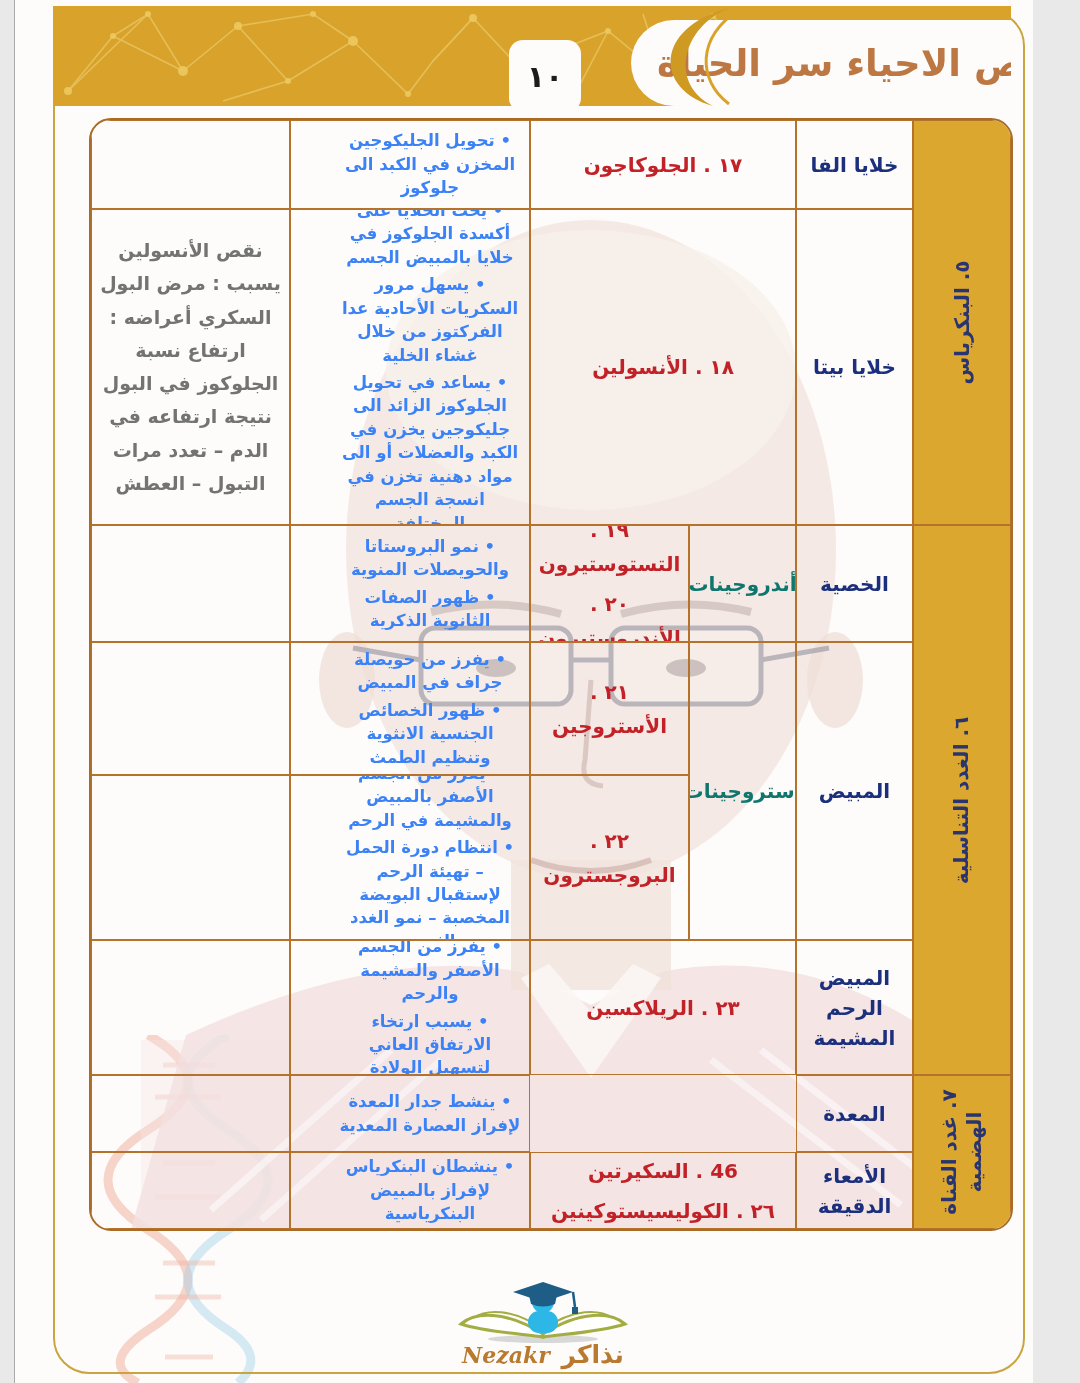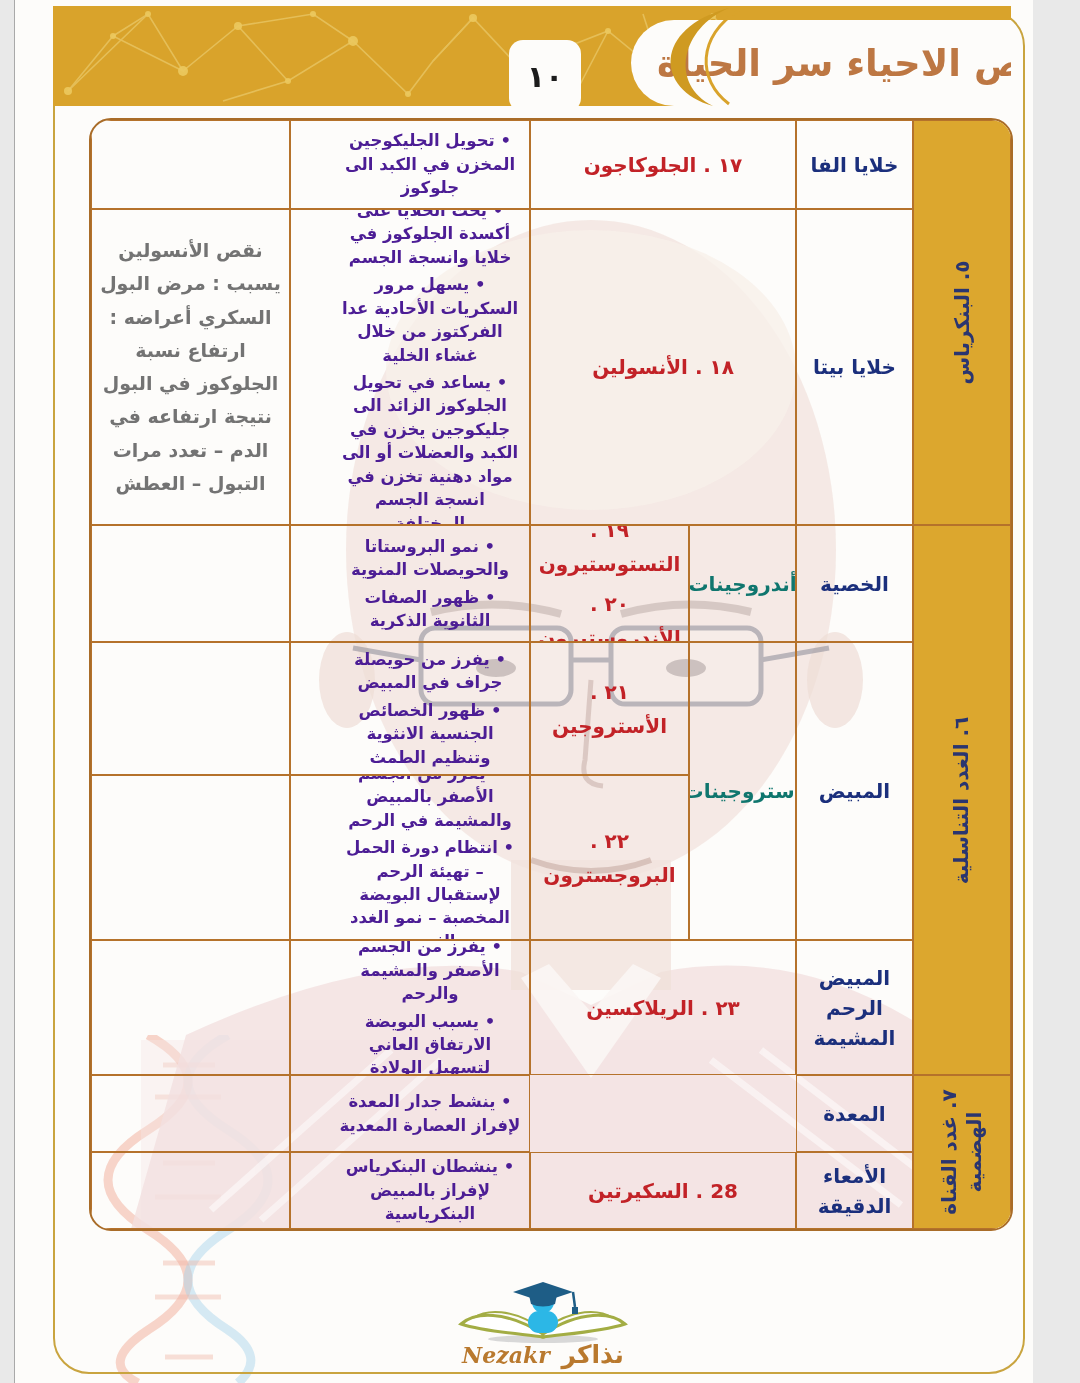"• تحويل الجليكوجين المخزن في" .funcs { color: #4c1d95 -> #3b82f6 }
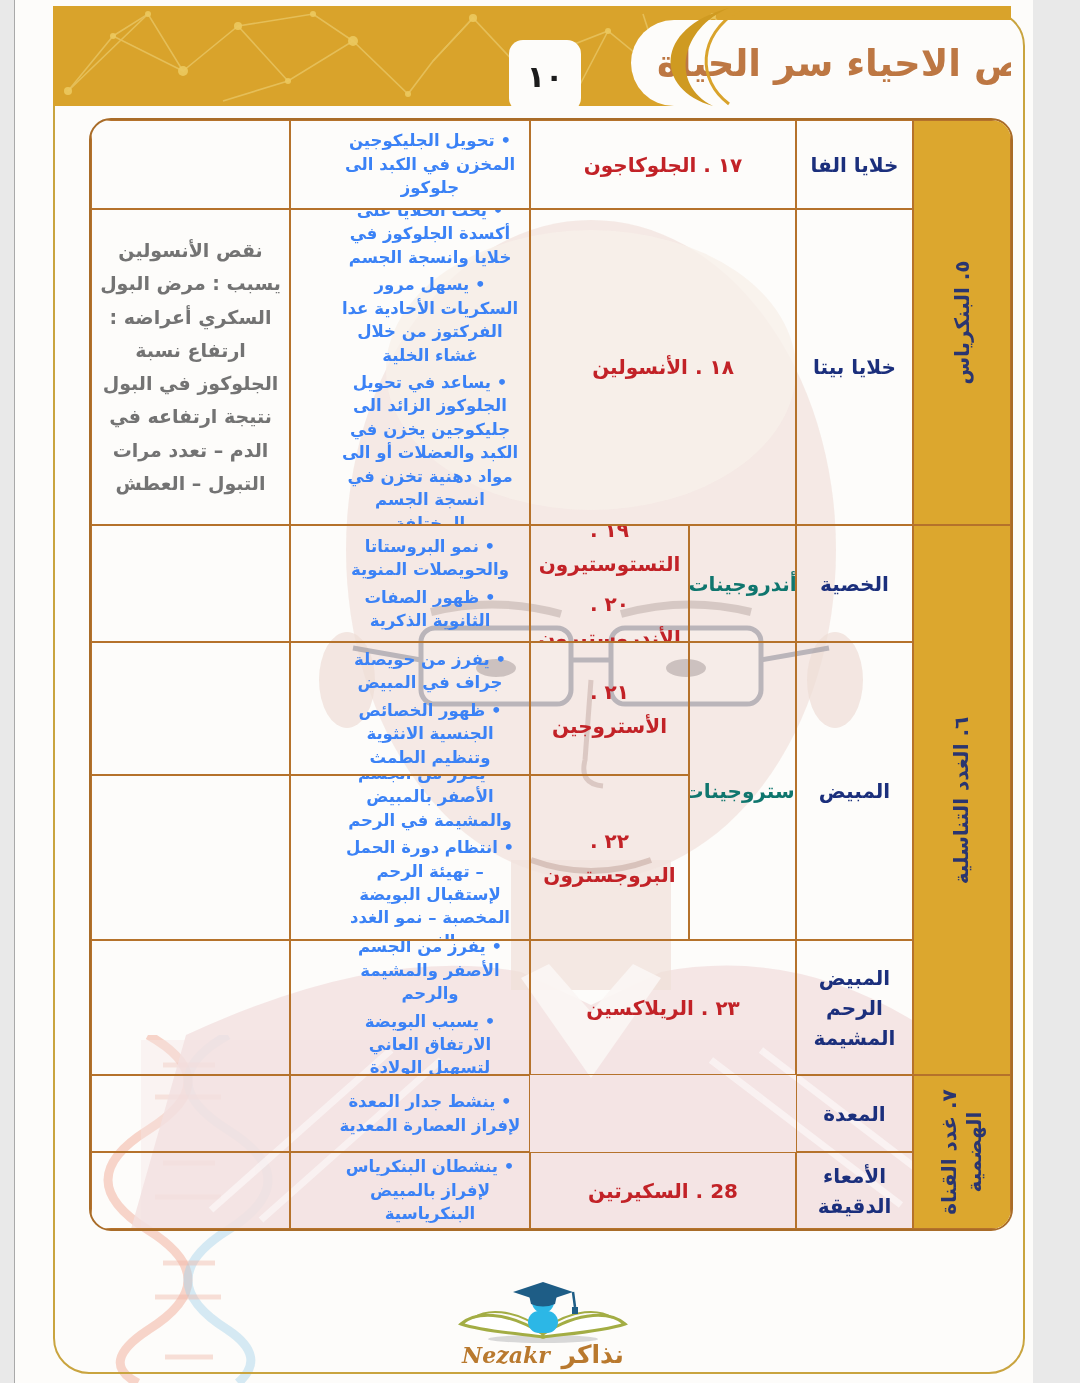"• يحث الخلايا على أكسدة" div.line { text: وانسجة -> بالمبيض }
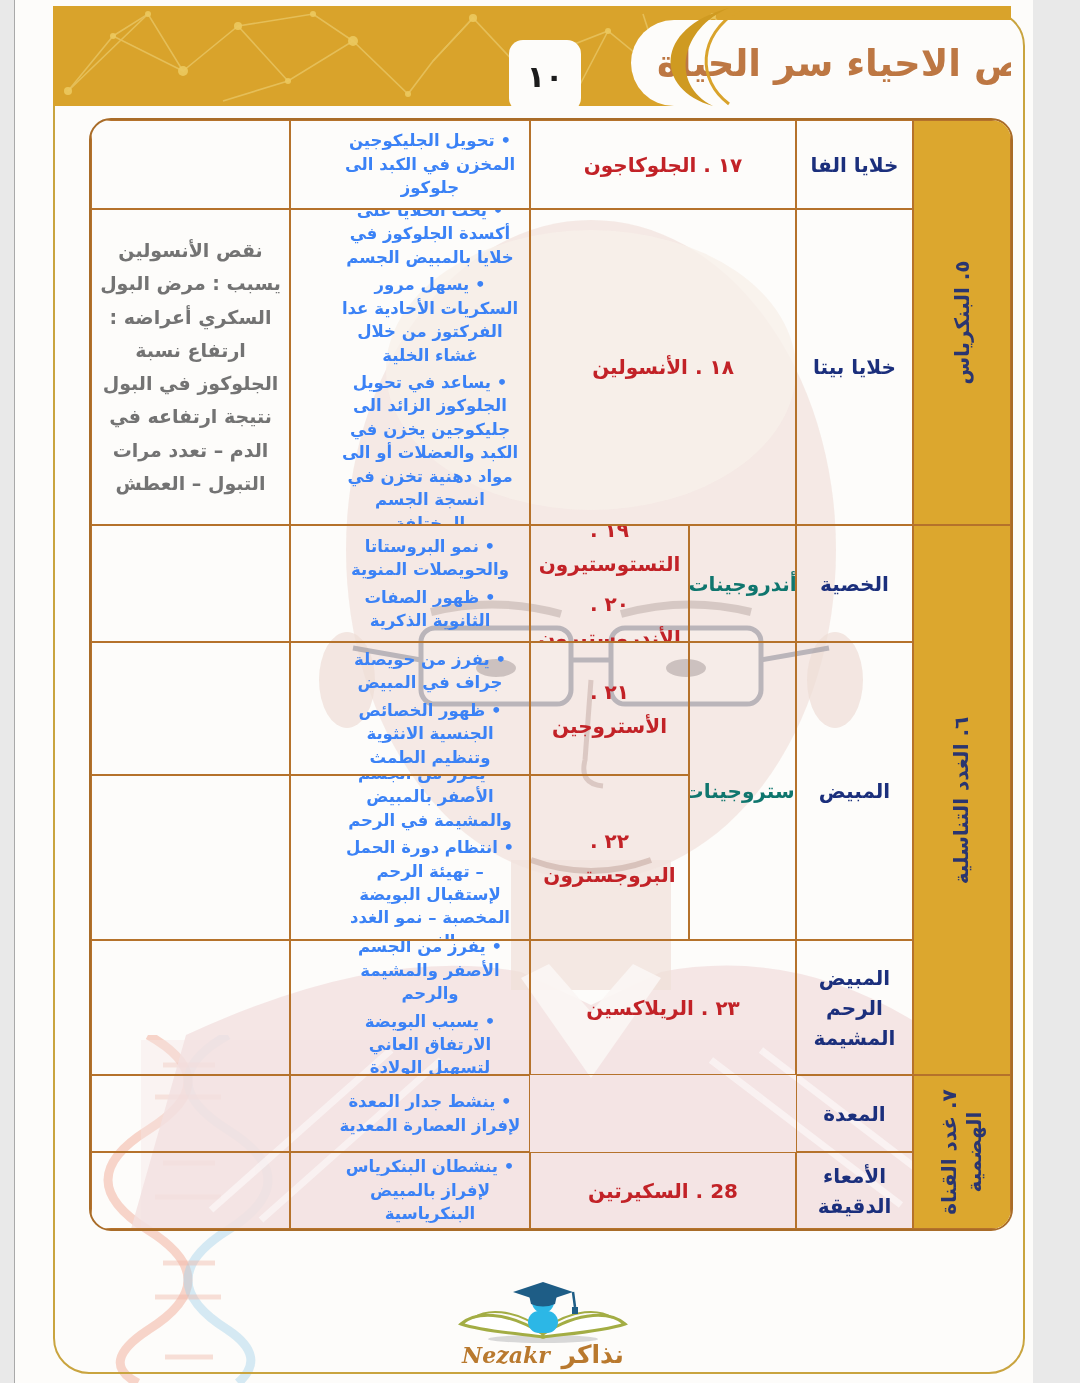"• يسبب البويضة الارتفاق العاني" div.line { text: البويضة -> ارتخاء }
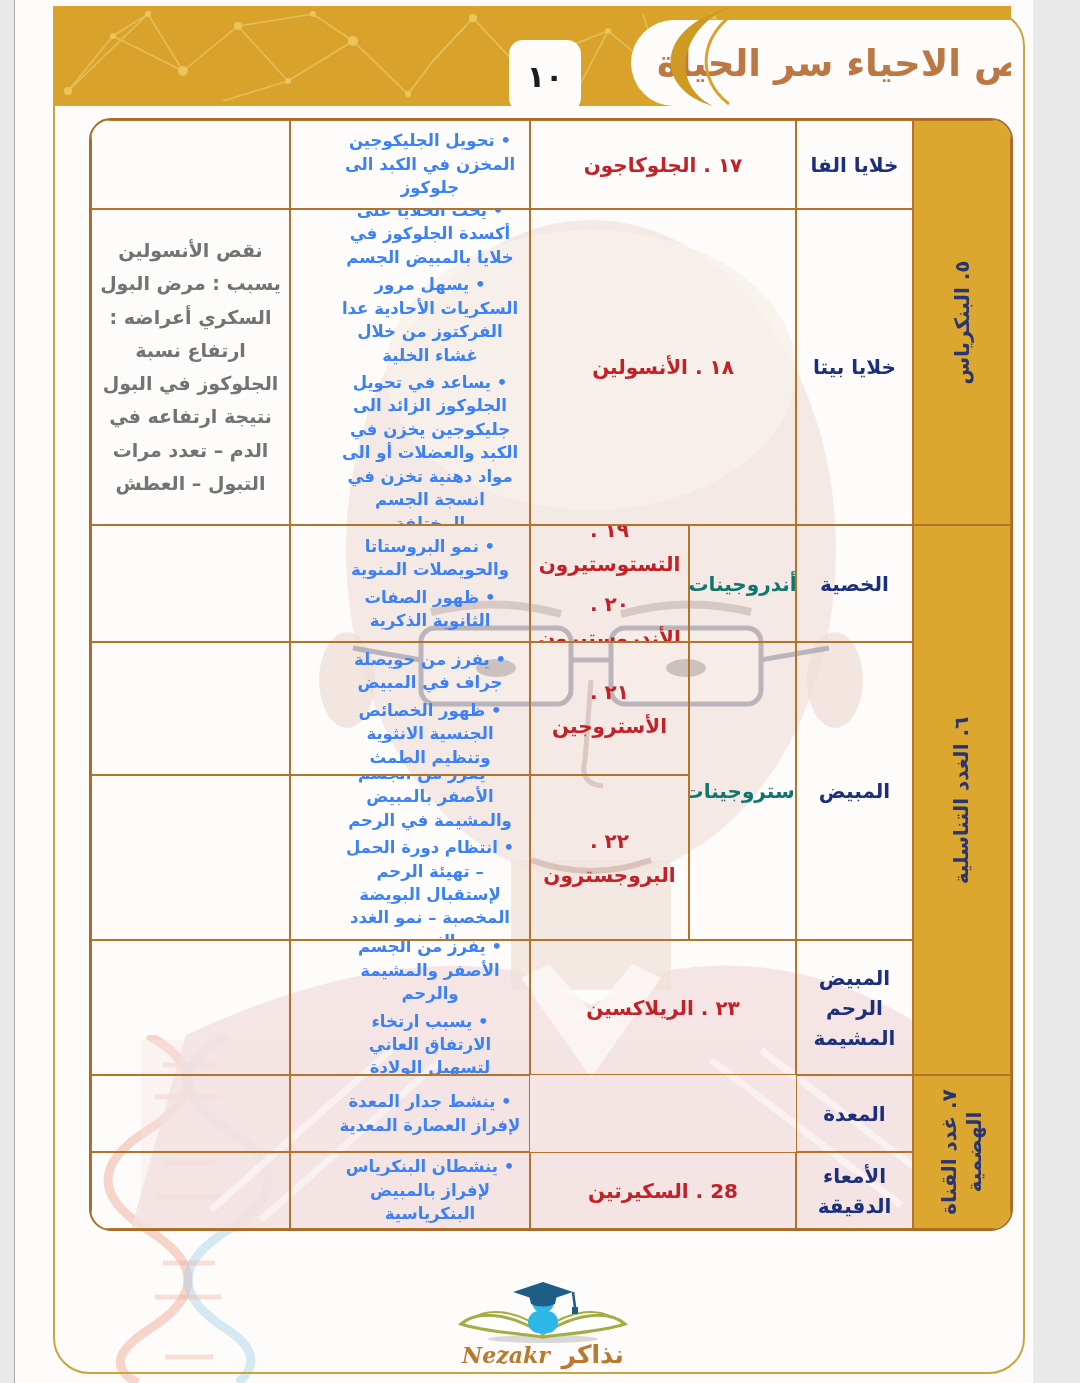"28 . السكيرتين" div.line { text: 28 -> 46 }
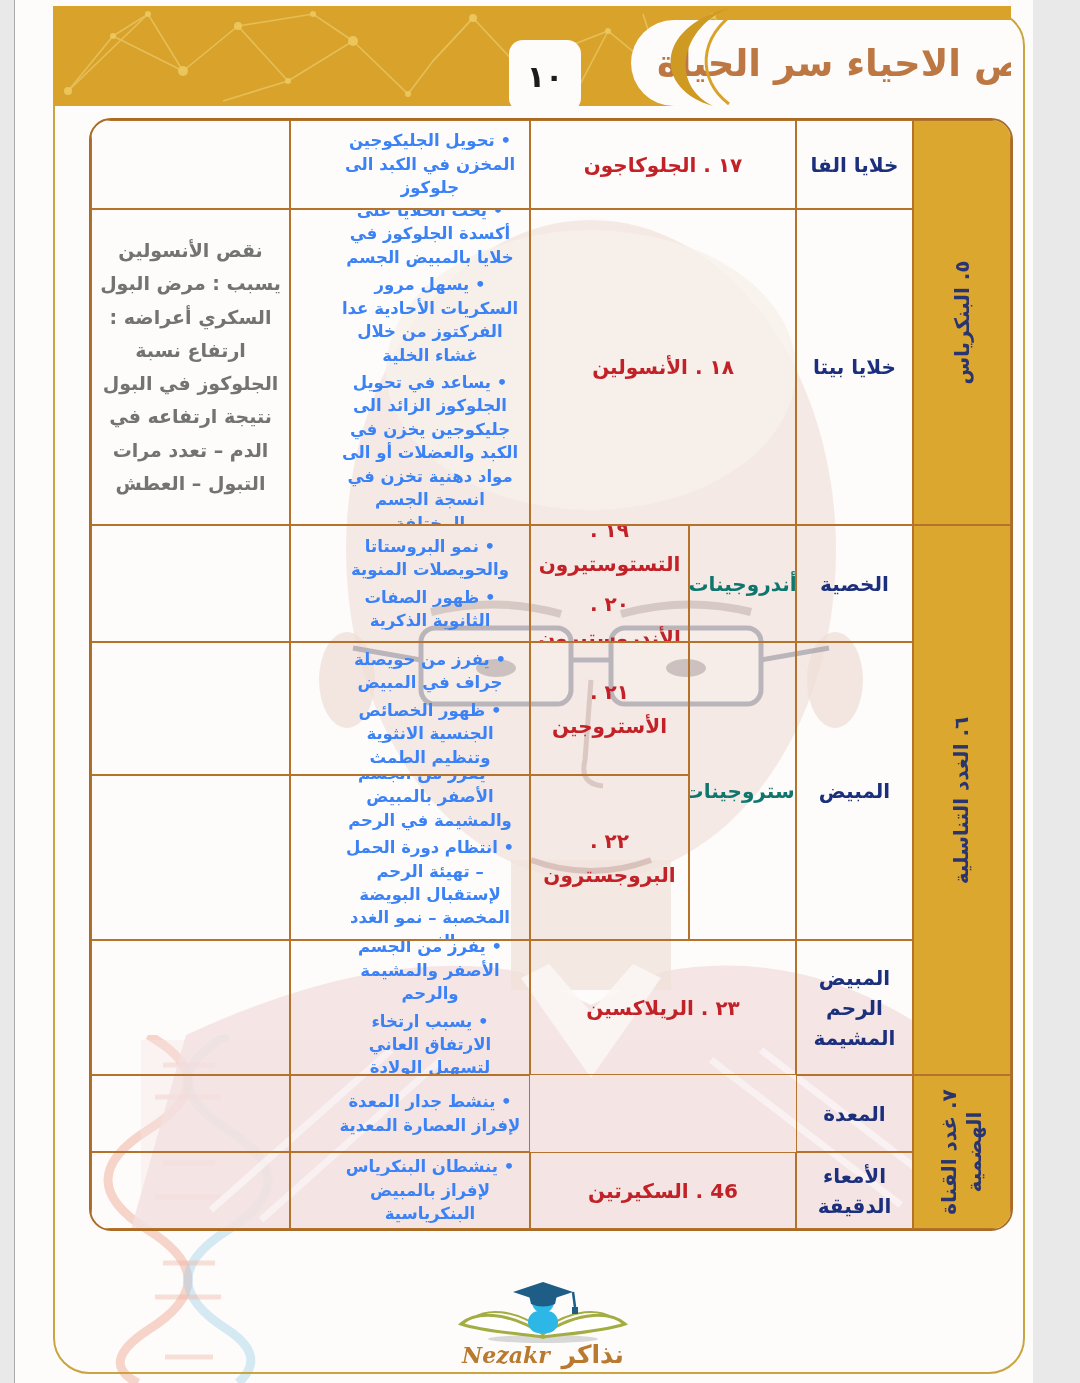"٢٦ . الكوليسيستوكينين" div.line { html: none -> <div>٢٦ . الكوليسيستوكينين</div> }
